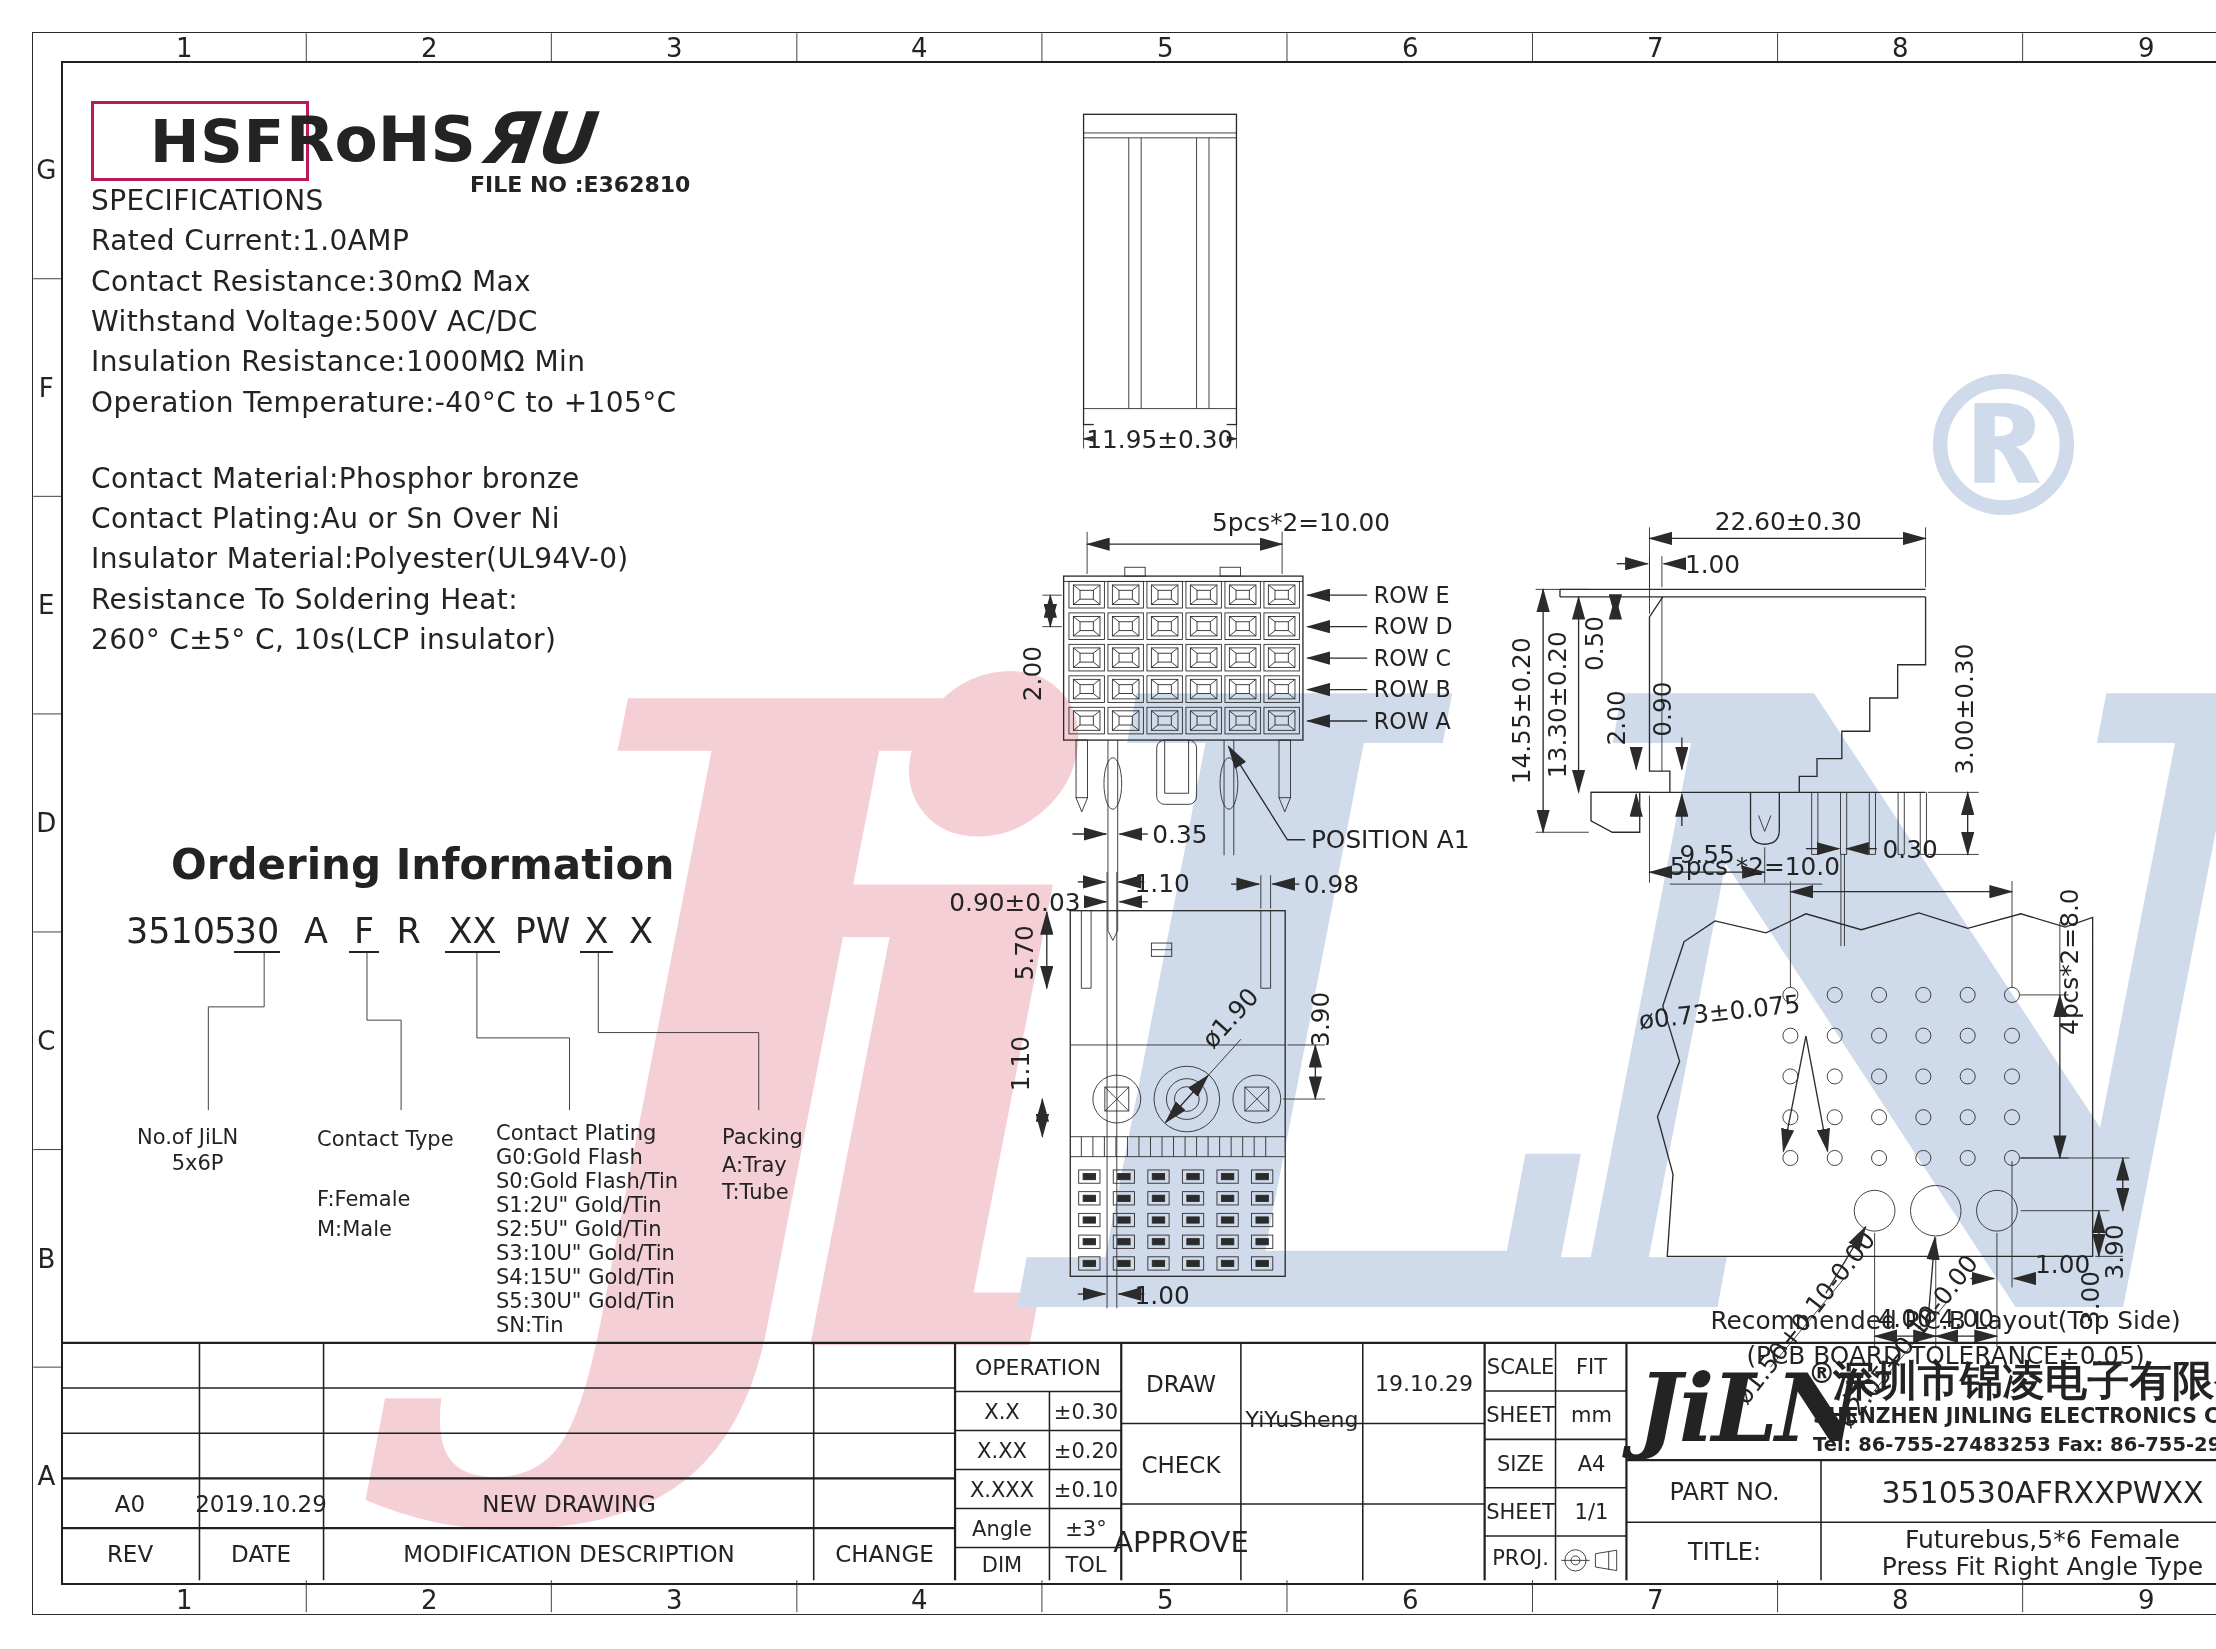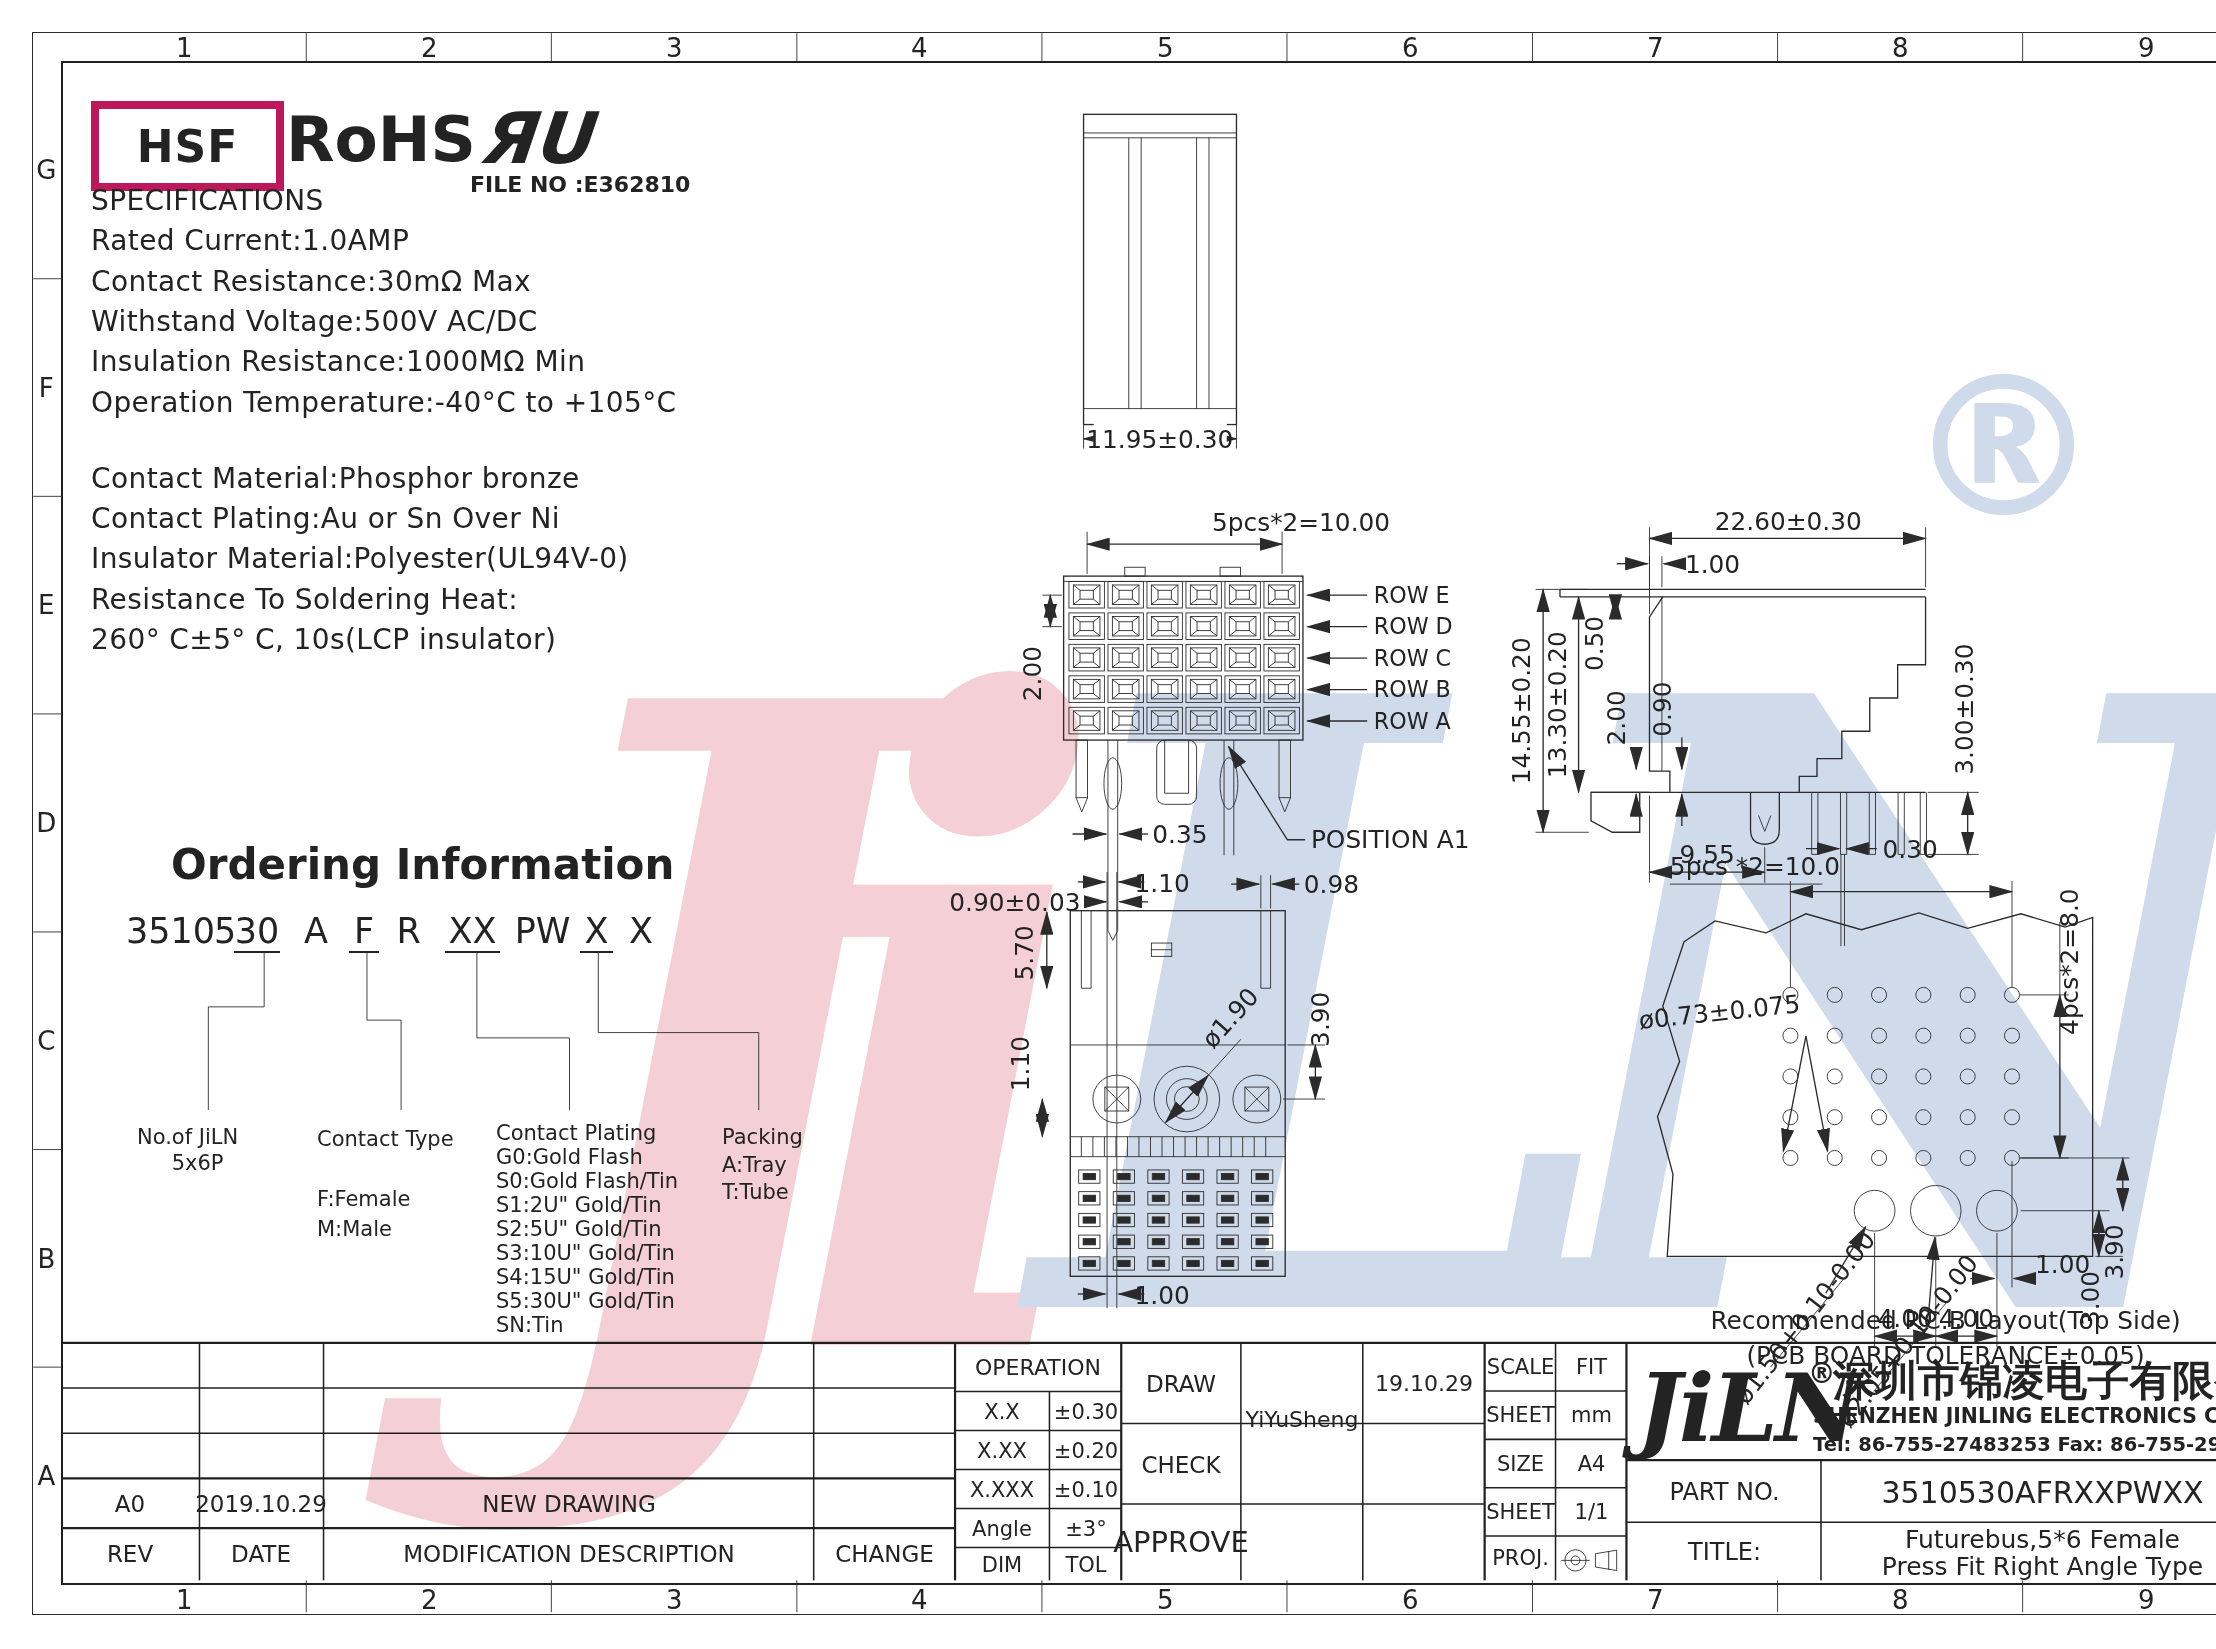"HSF" div.txt { border: 8px solid #be185d -> 3px solid #be185d; font-size: 44px -> 59px; padding-left: none -> 35px }
